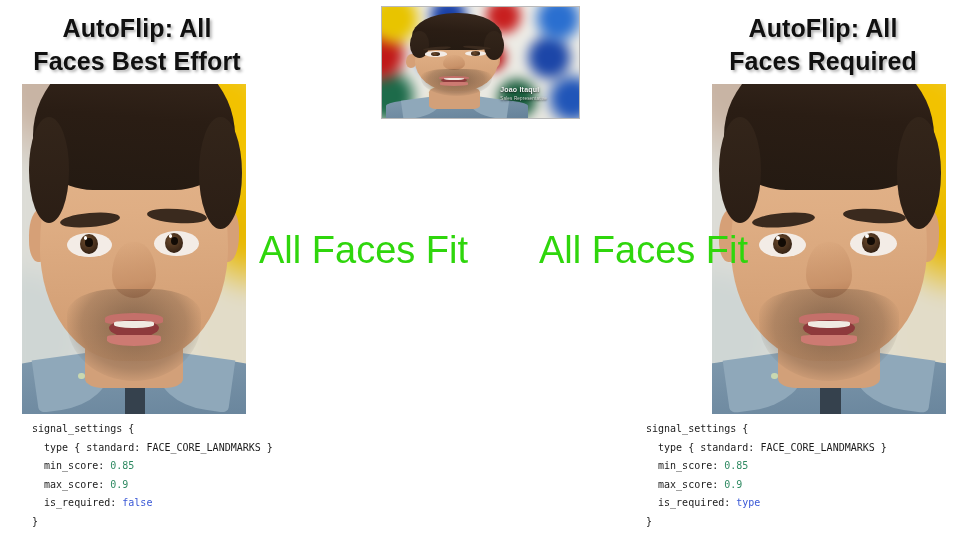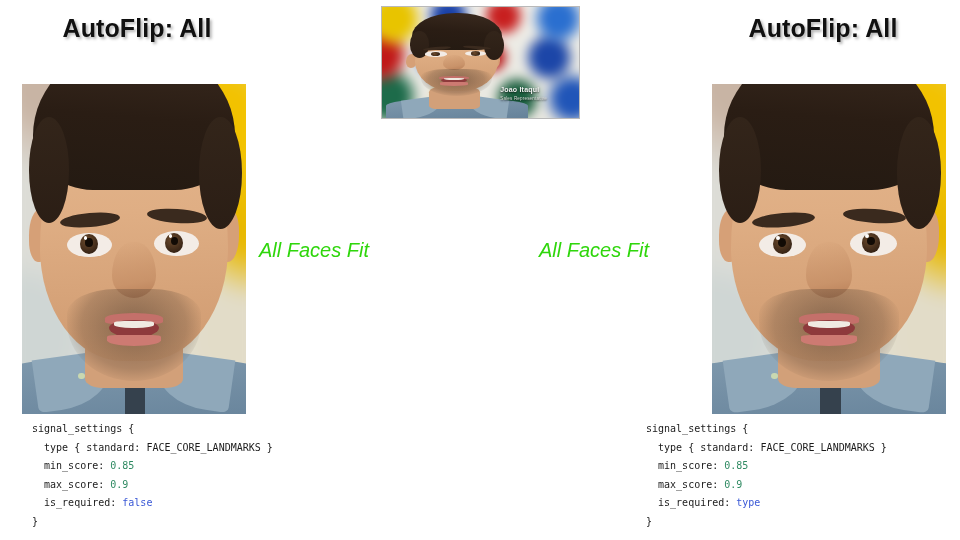"Faces Best Effort" div { html: none -> <div>Faces Best Effort</div> }
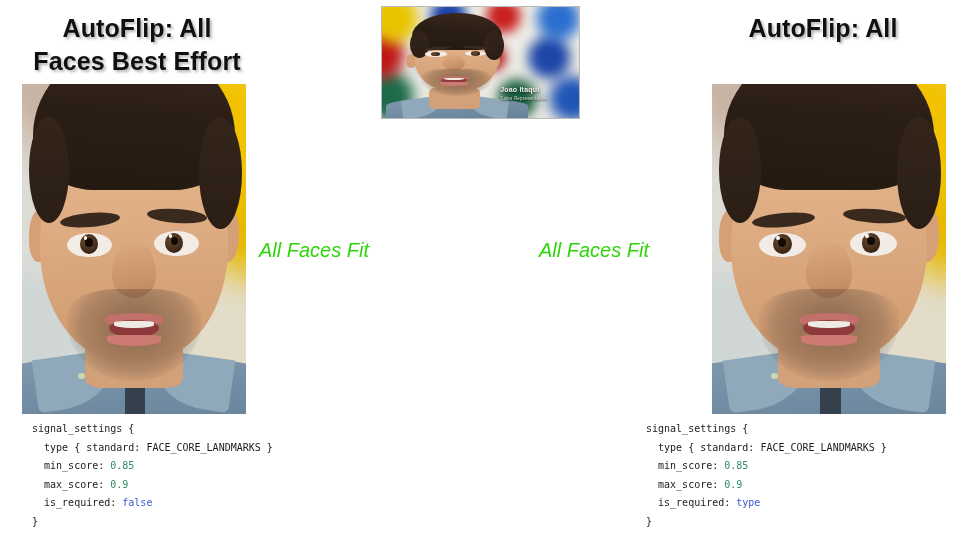"Faces Required" div { html: none -> <div>Faces Required</div> }
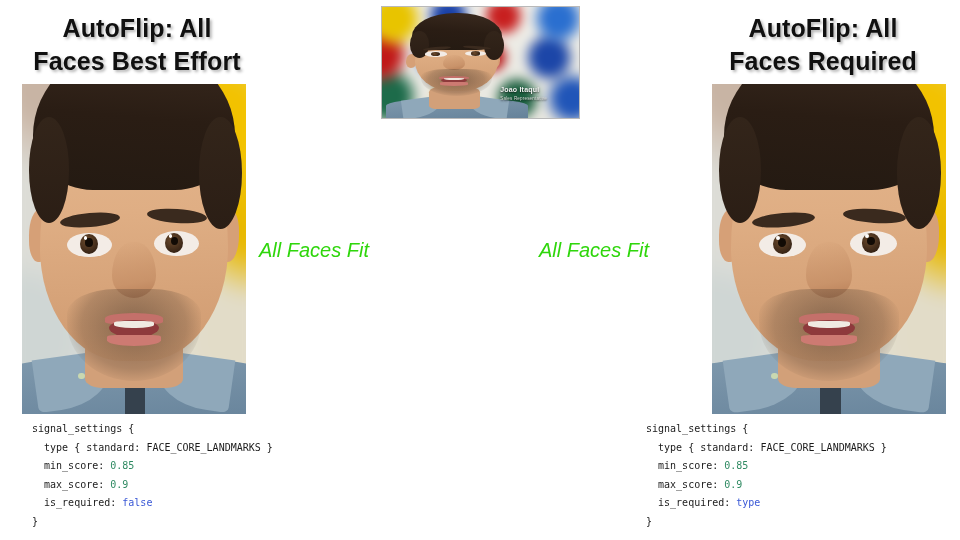"All Faces Fit" .fit-label { font-size: 20px -> 38px; font-style: italic -> none }
